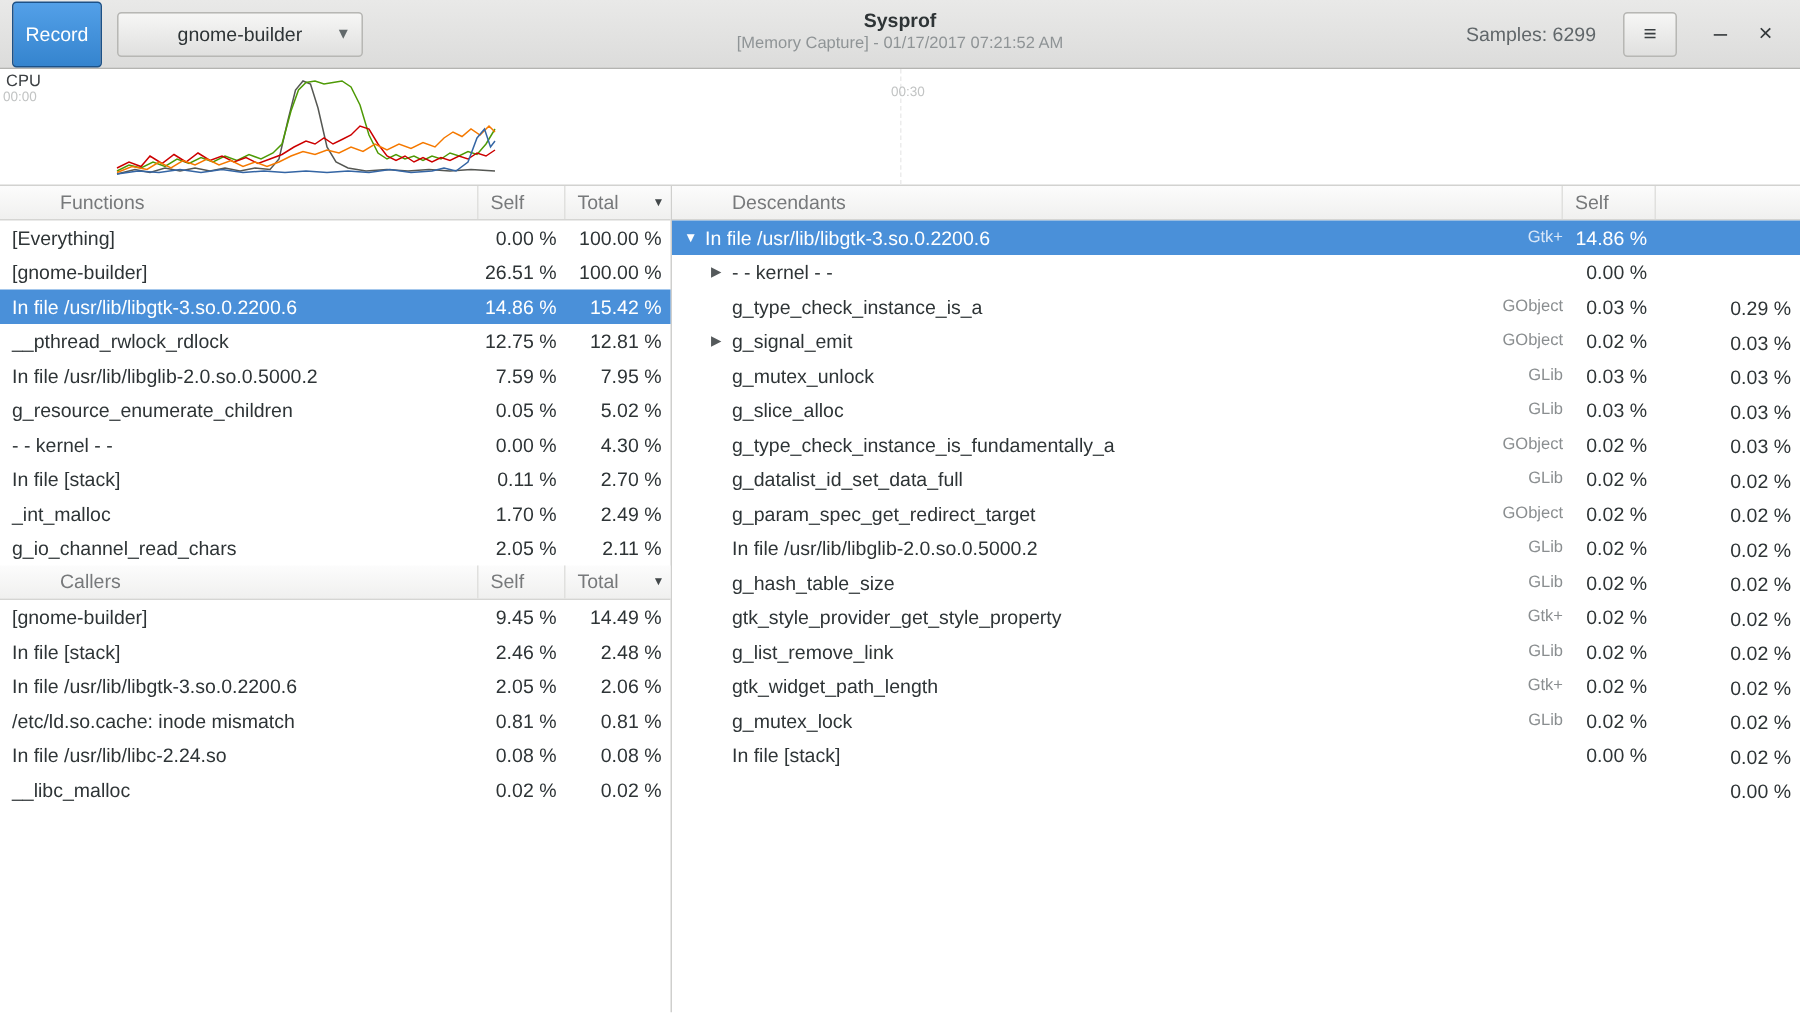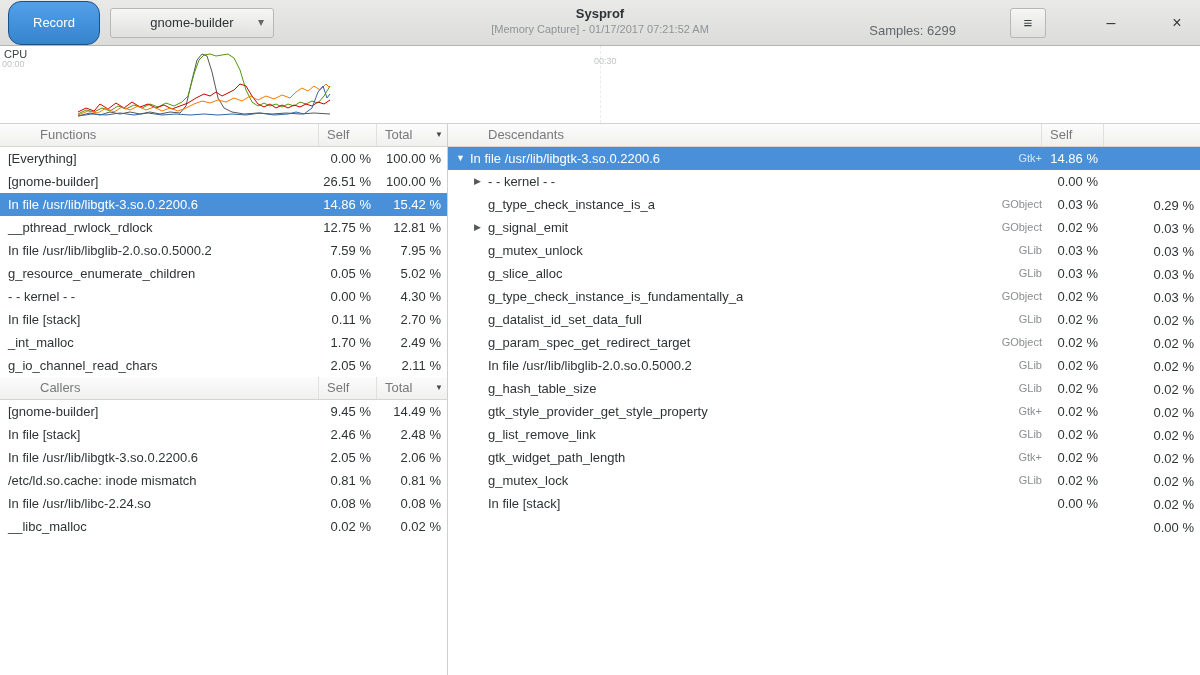"Record" .record-btn { border-radius: 13px -> 3px; padding: 0 24px -> 0 8px }
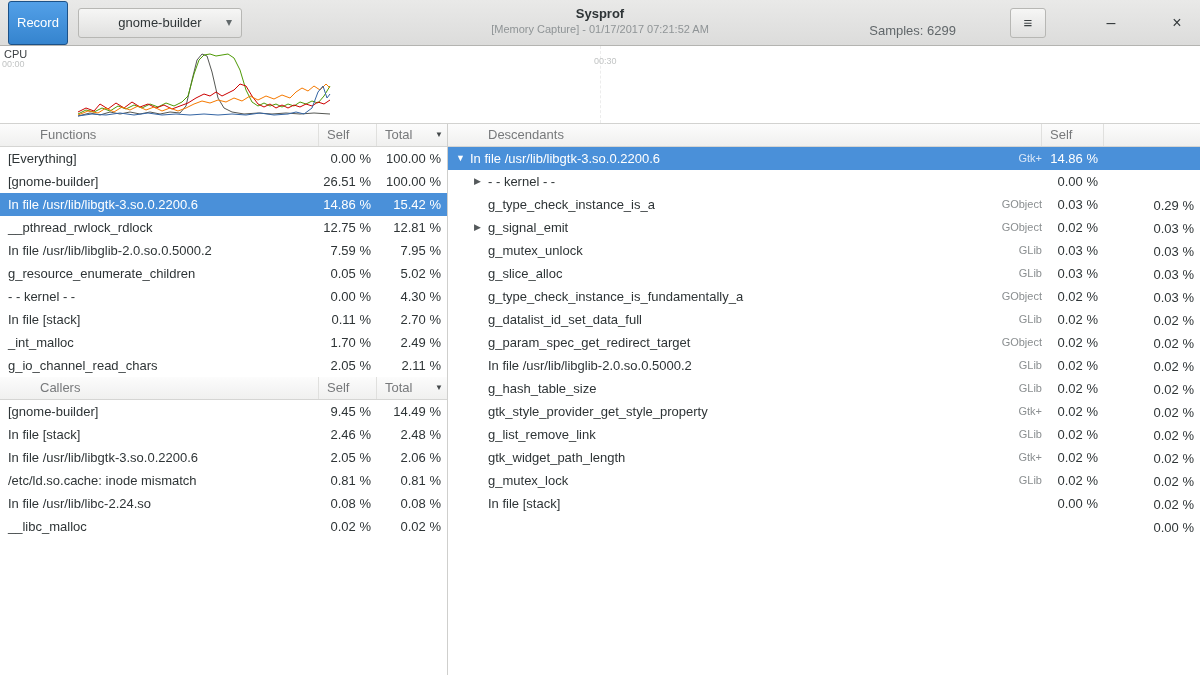"Samples: 6299" .hb-right { align-items: flex-end -> center; gap: 36px -> none }
